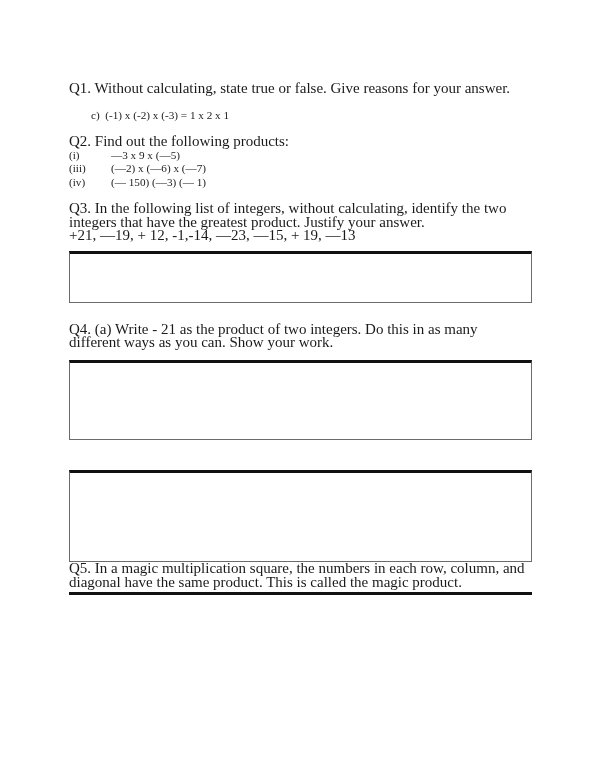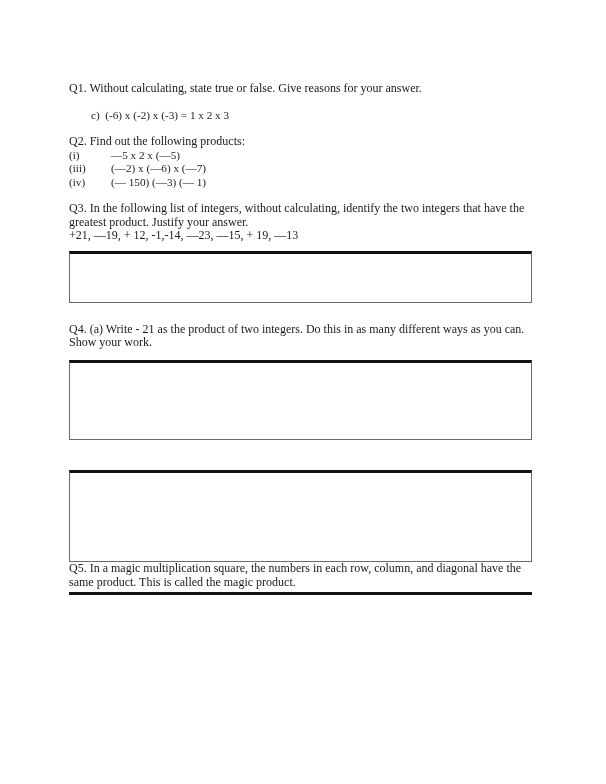"Q1. Without calculating, state true" .q-text { font-size: 12px -> 15px }
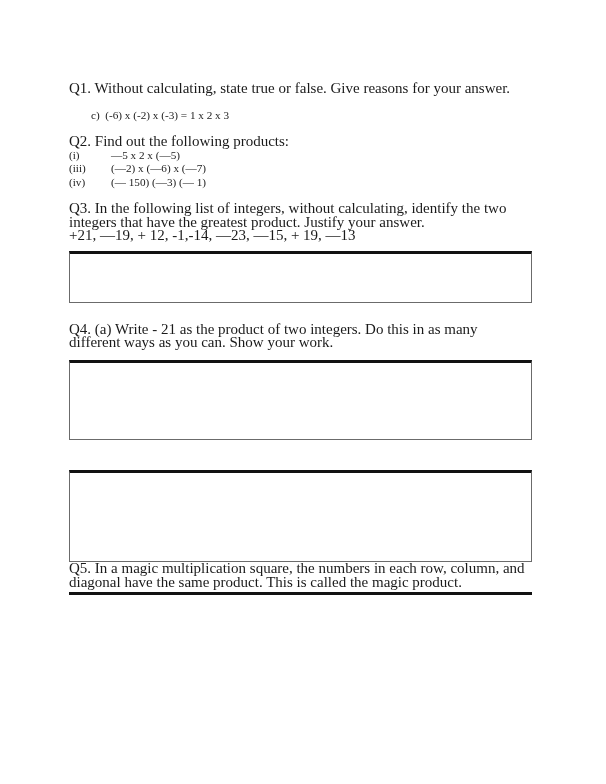"(-6) x (-2) x (-3)" span { text: -6) x (-2) x (-3) = 1 x 2 x 3 -> -1) x (-2) x (-3) = 1 x 2 x 1 }
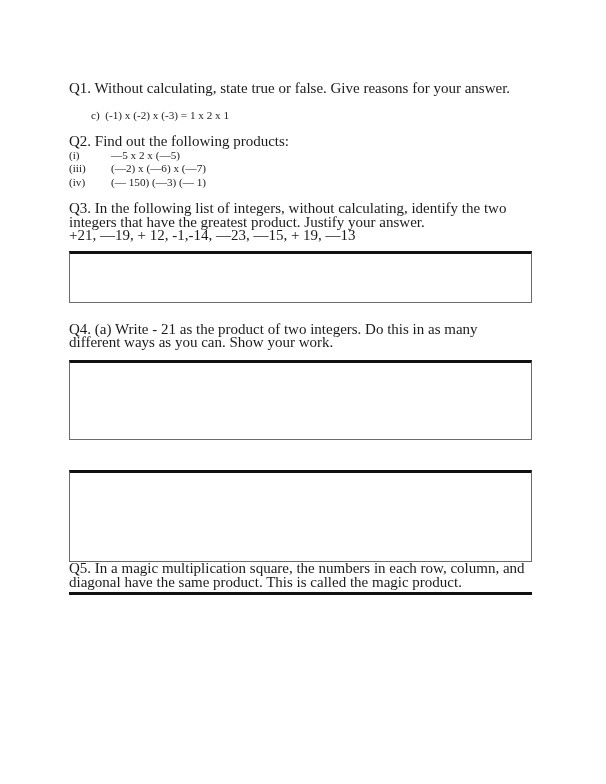"—5 x 2 x (—5)" span.roman-expr { text: 5 x 2 -> 3 x 9 }
